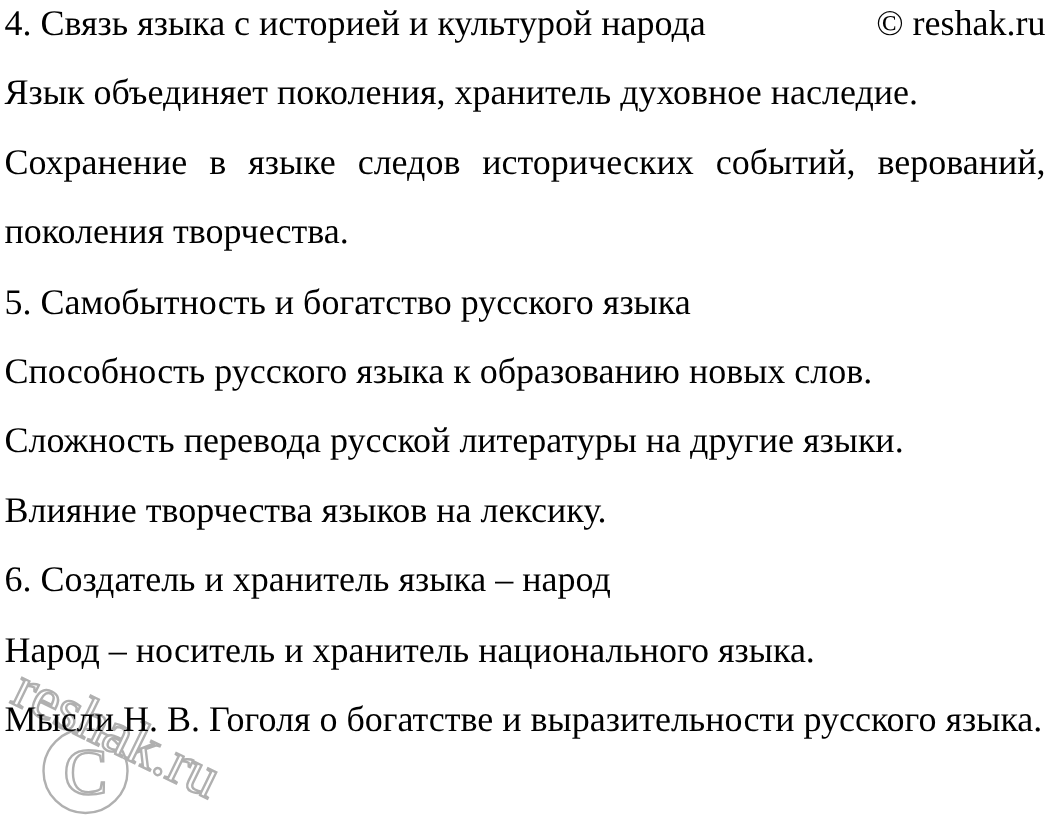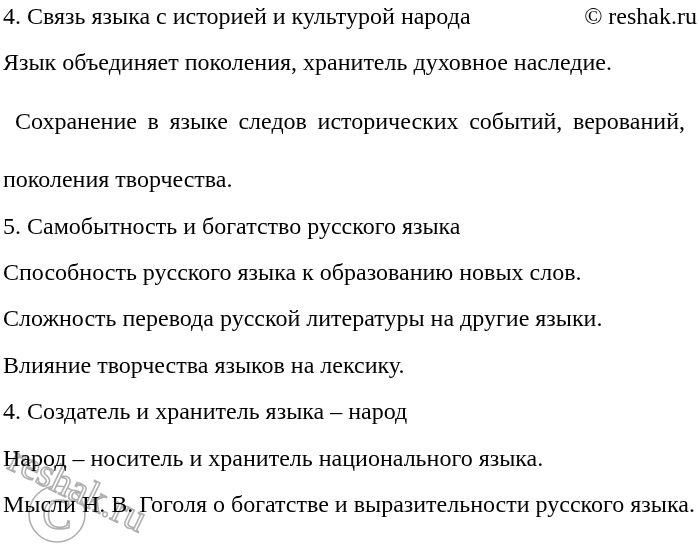"Сохранение в языке следов исторических" .jline { margin: 12px -> 0 }
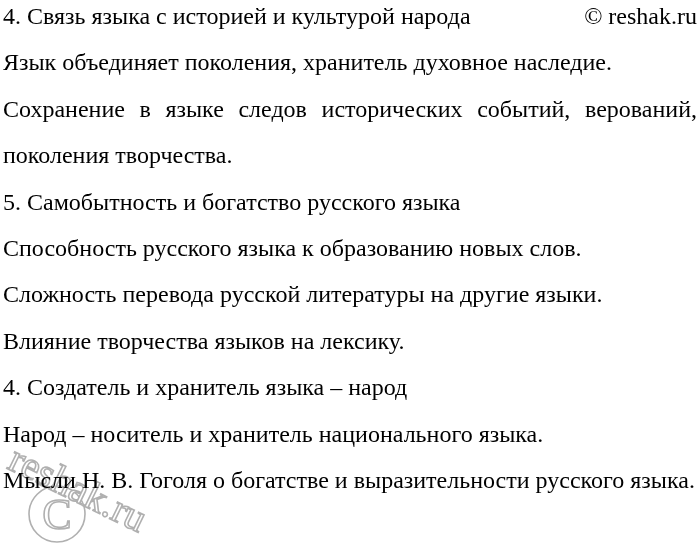"4. Создатель и хранитель языка" p.tline { text: 4 -> 6 }
